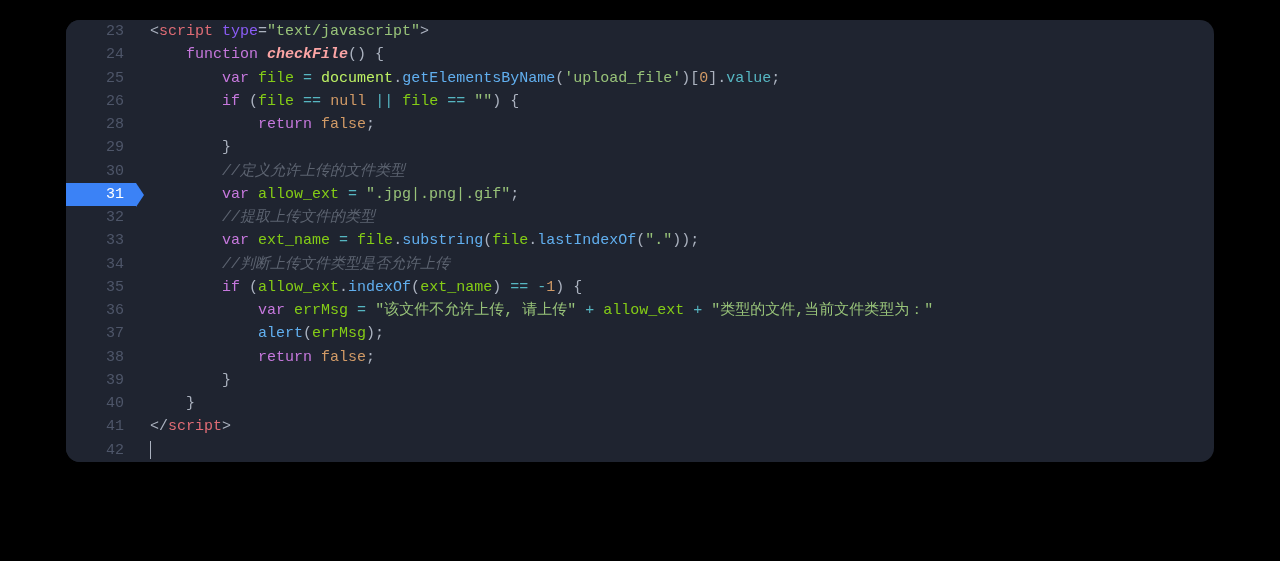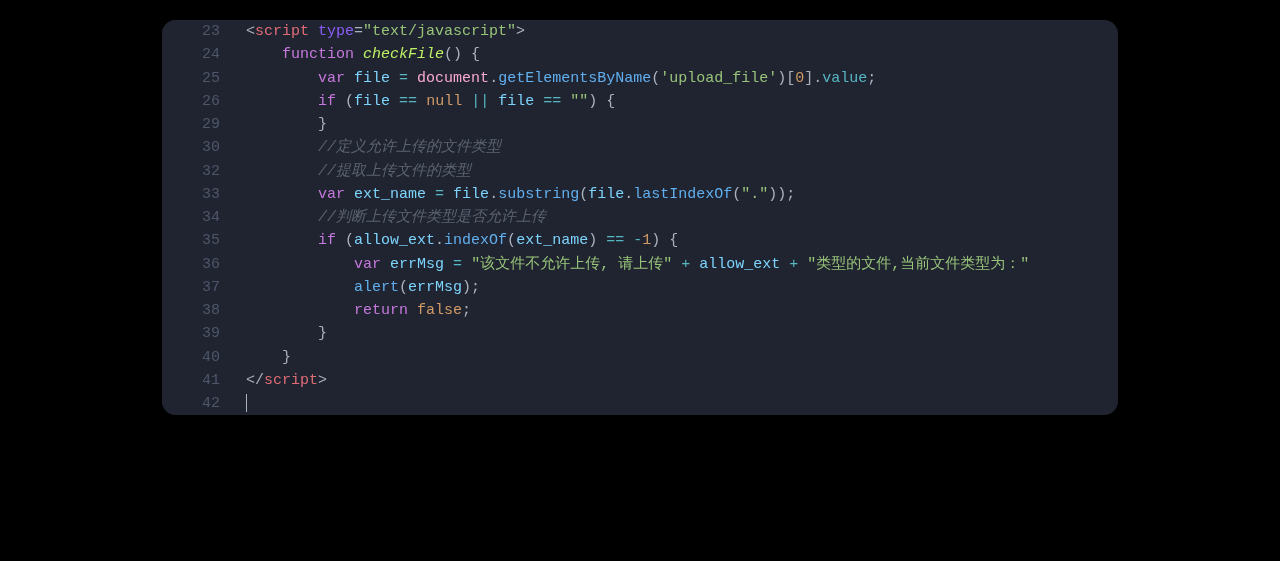"23" .editor { width: 956px -> 1148px }
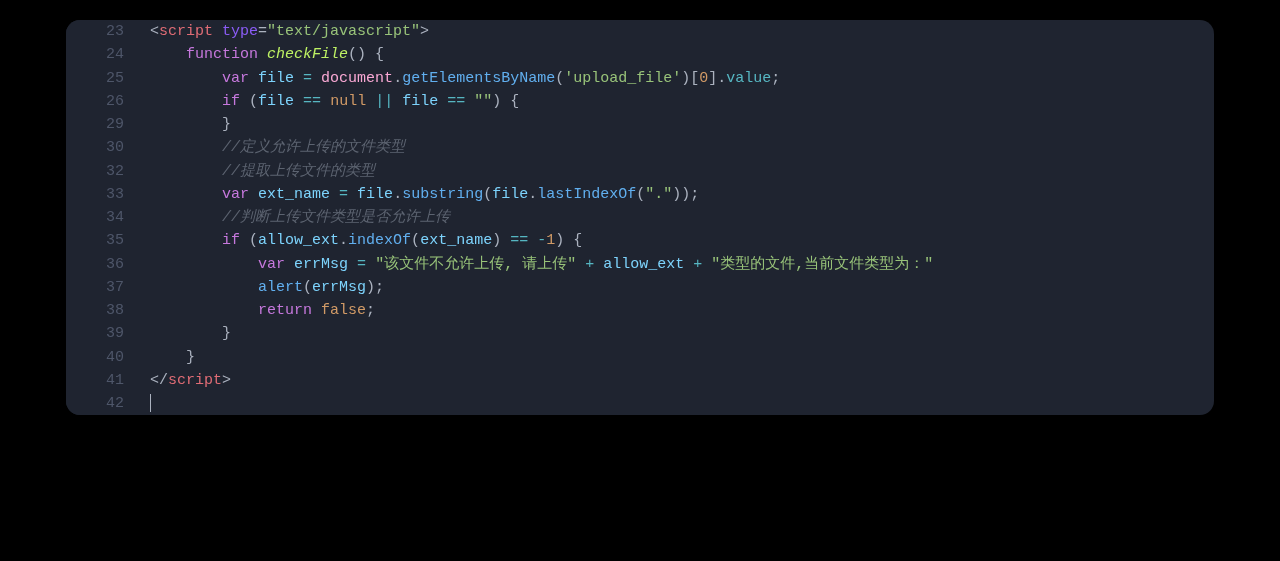"checkFile" .t-def { color: #bef264 -> #fca5a5; font-weight: none -> bold }
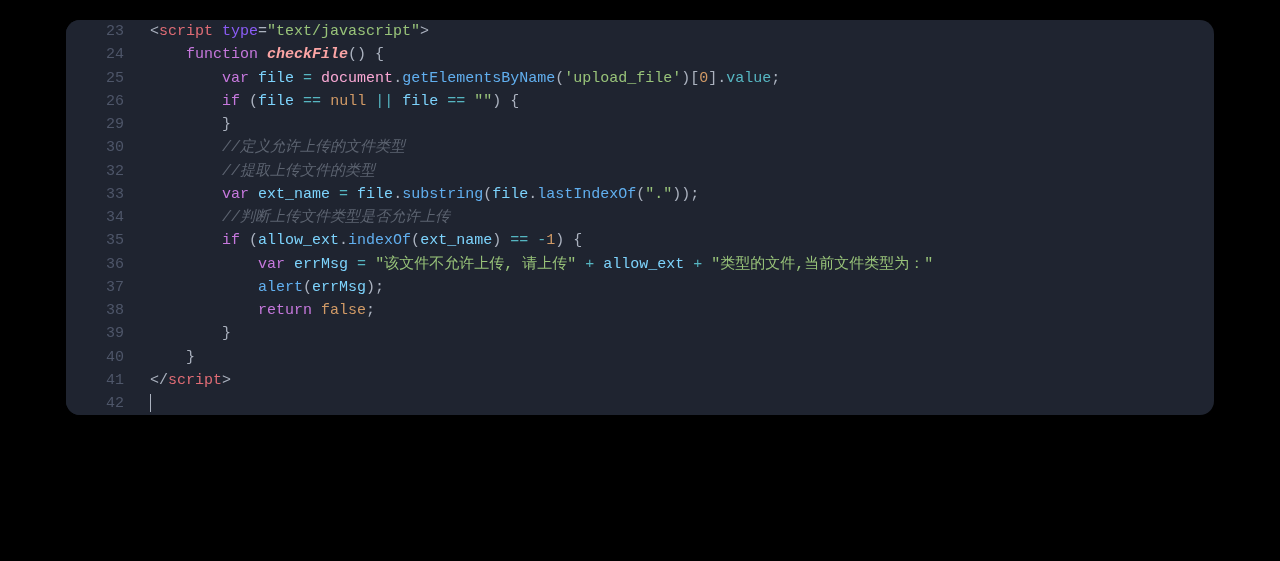"file" .t-id { color: #7dd3fc -> #84cc16 }
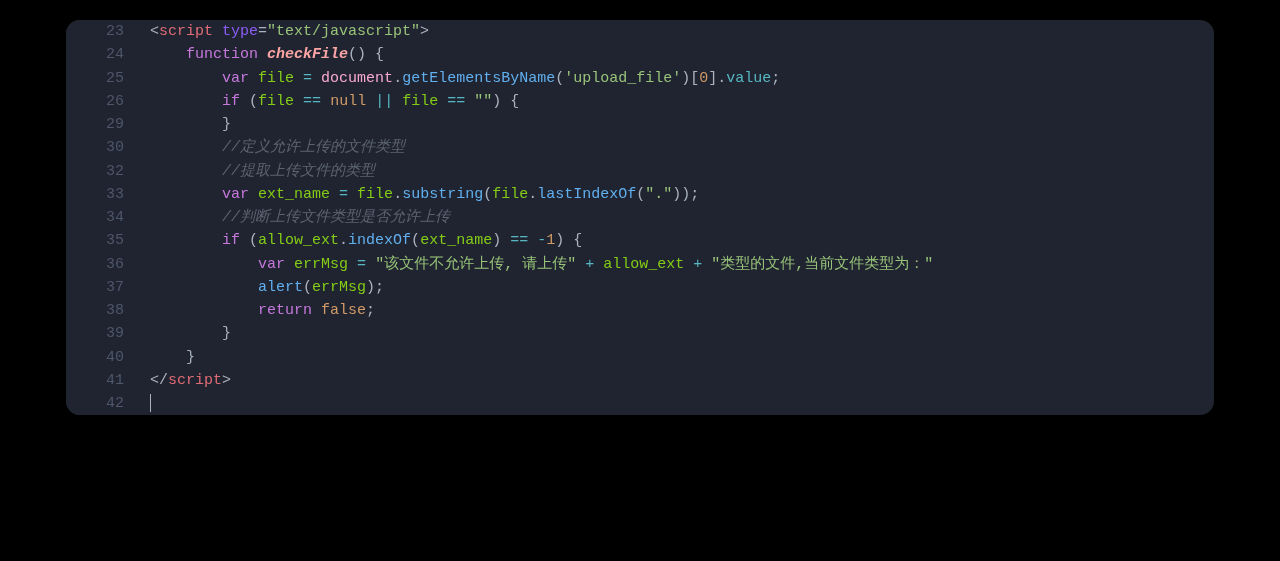"document" .t-ide { color: #f9a8d4 -> #bef264 }
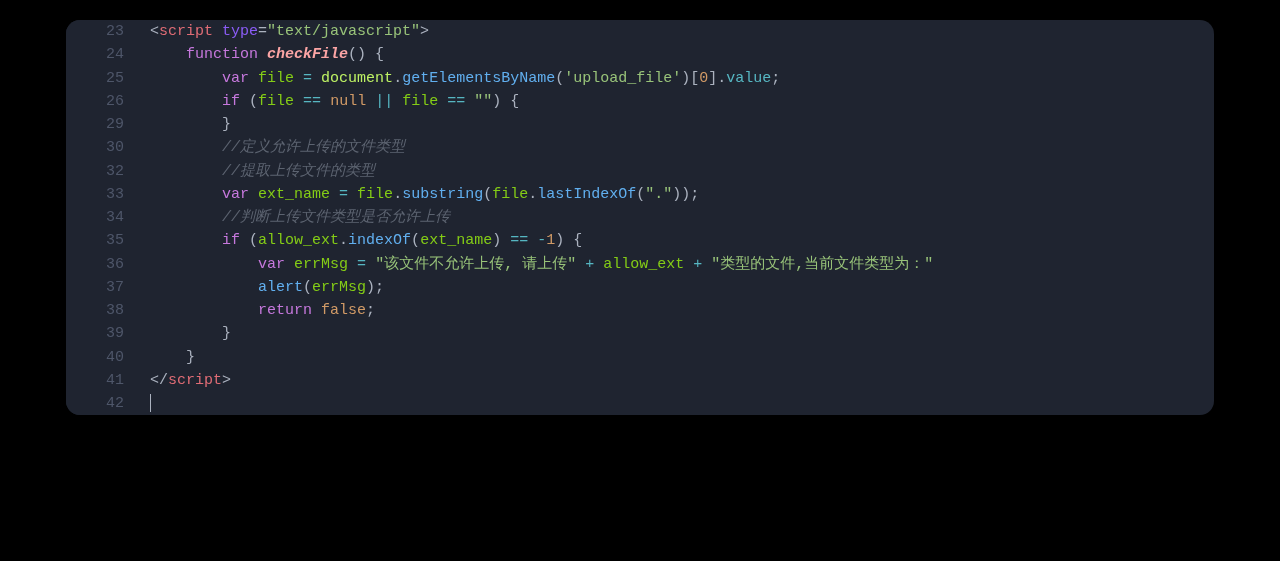"28" tr.row { html: none -> <tr> <td>28</td> <td><span> </span><span>return</span><span> </span><span>false</span><span>;</span></td> </tr> }
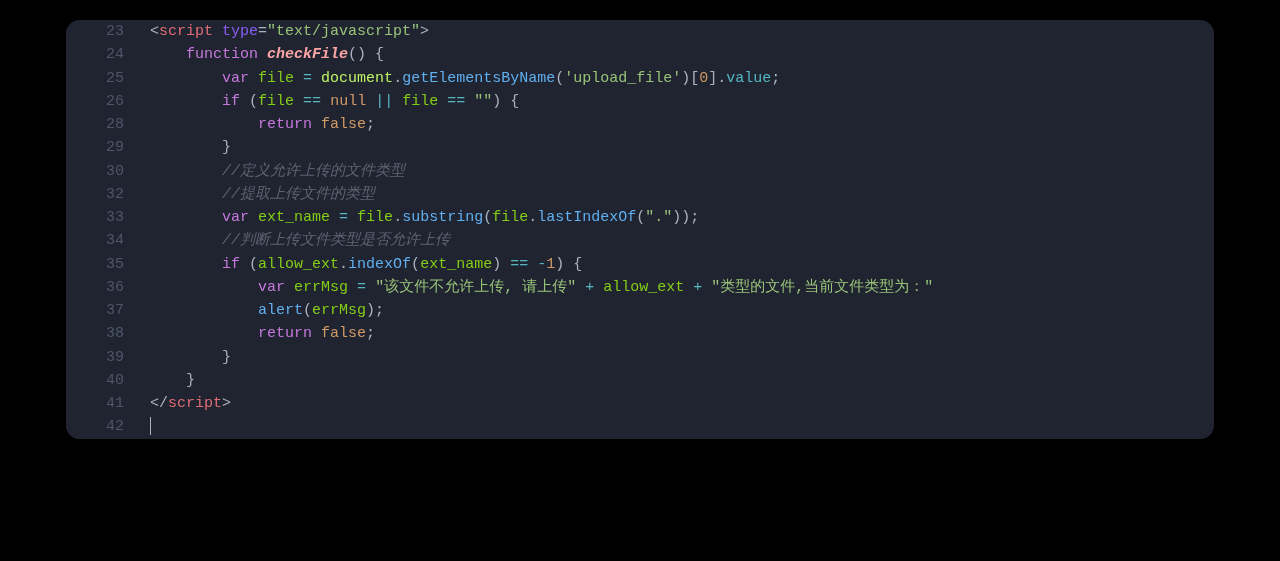"31" tr.row { html: none -> <tr> <td>31</td> <td><span> </span><span>var</span><span> </span><span>allow_ext</span><span> </span><span>=</span><span> </span><span>".jpg|.png|.gif"</span><span>;</span></td> </tr> }
